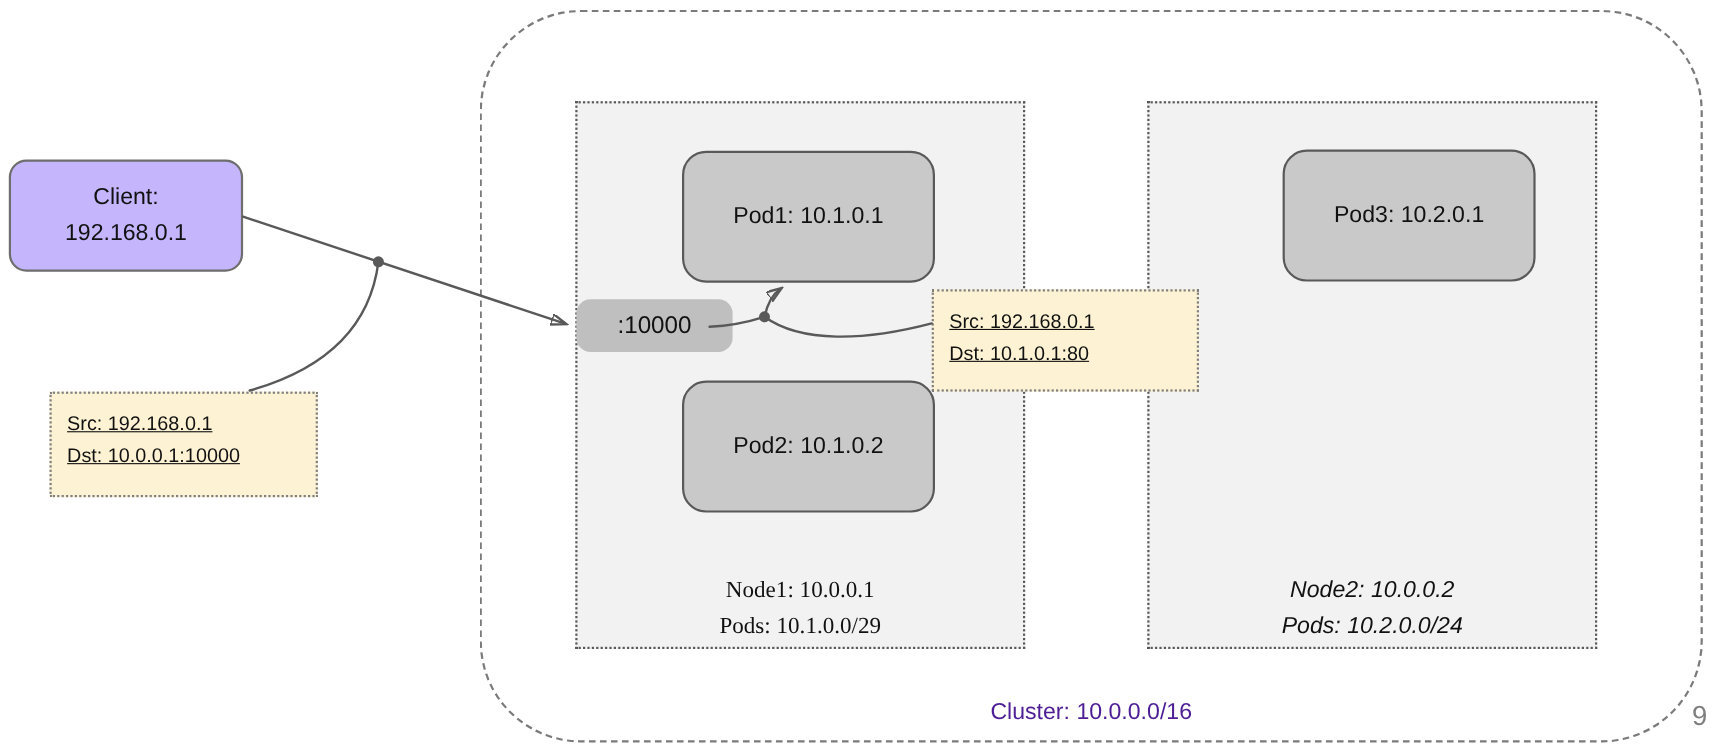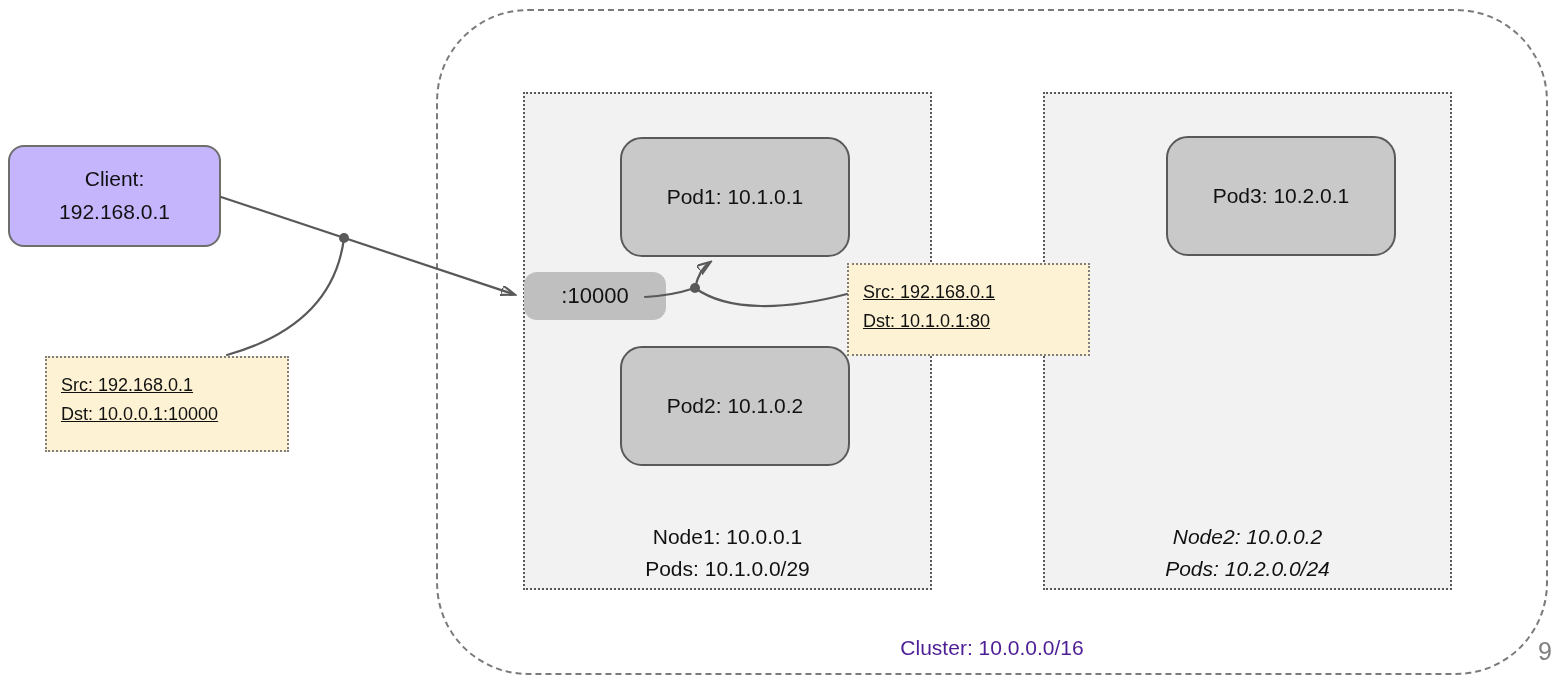"Node1: 10.0.0.1" .node1 { font-family: none -> Liberation Serif, serif }
